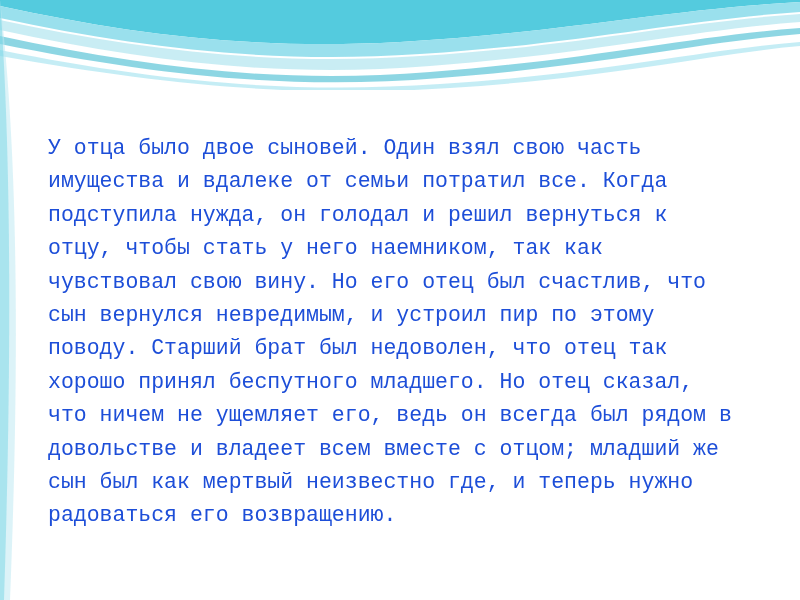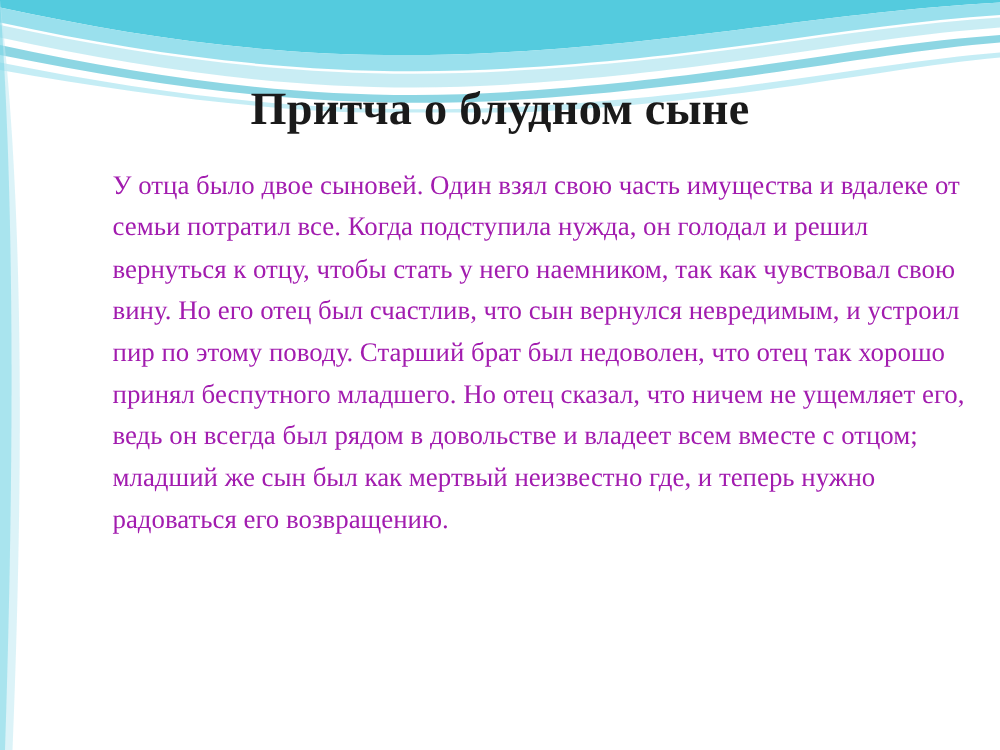"Притча о блудном сыне" div.title { html: <div>Притча о блудном сыне</div> -> none }
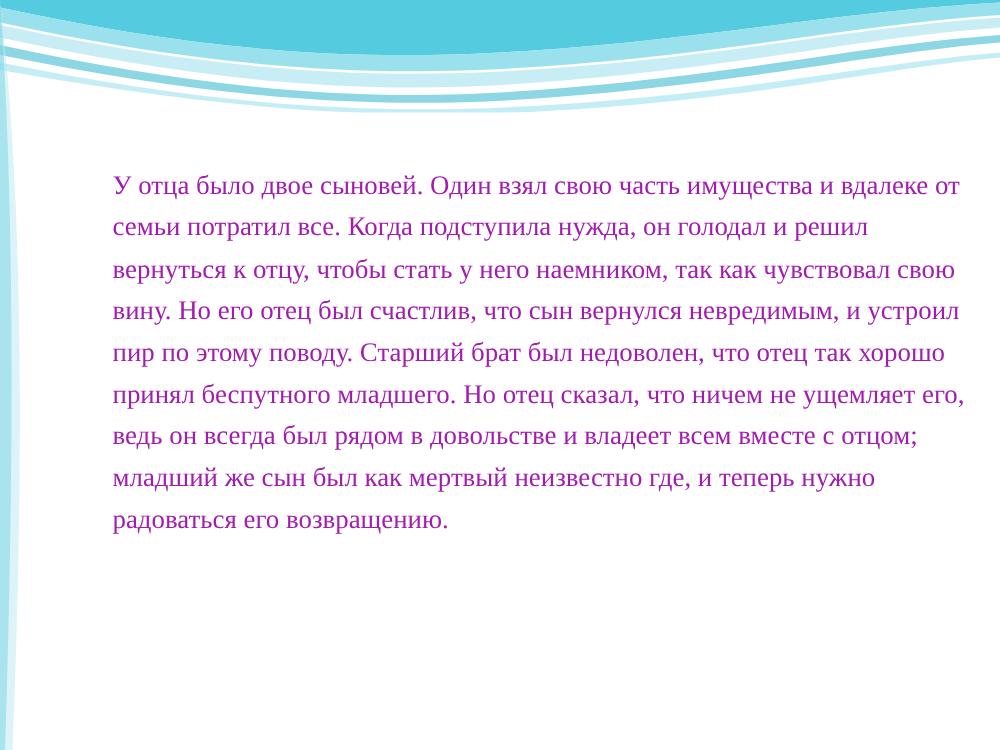"У отца было двое сыновей." .body-text { color: #a21caf -> #1d4ed8; font-family: Liberation Serif, serif -> Liberation Mono, monospace; margin-left: 42px -> none }
